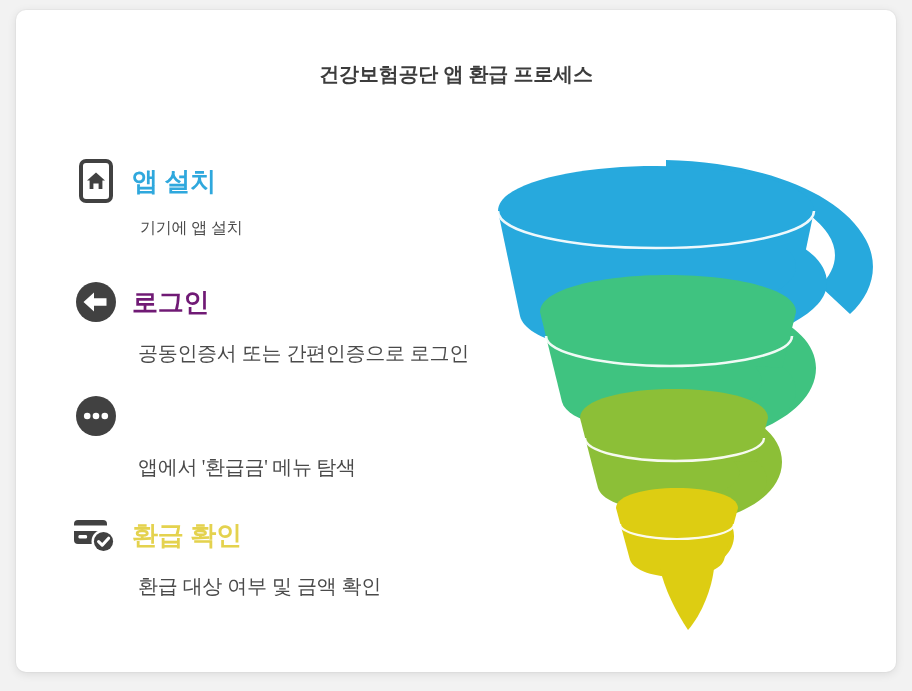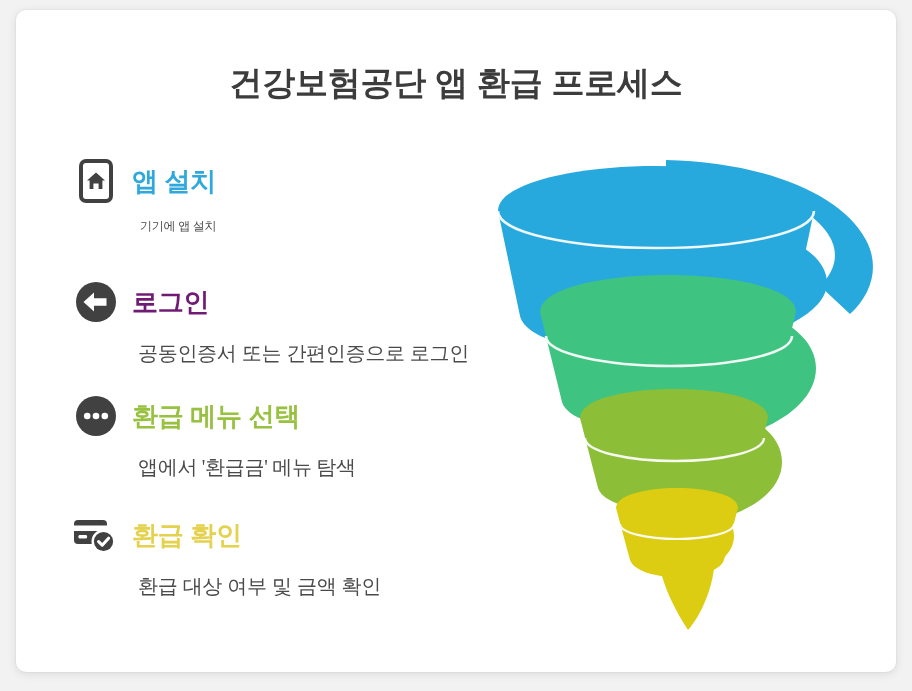"건강보험공단 앱 환급 프로세스" #page-title { font-size: 33px -> 20px }
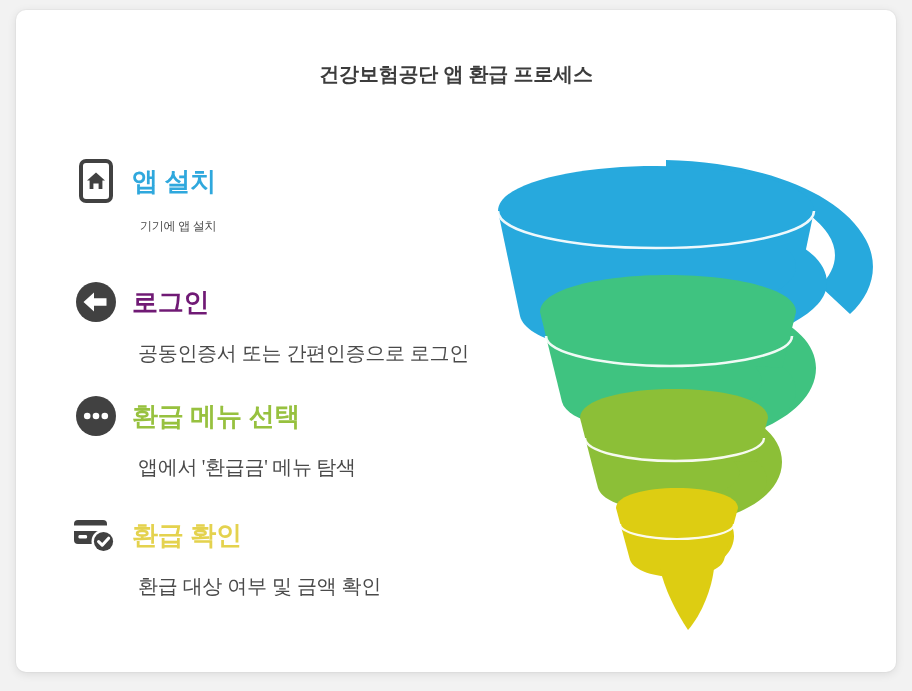"기기에 앱 설치" #steps-list .step-item:nth-child(1) .step-desc { font-size: 12px -> 16px }
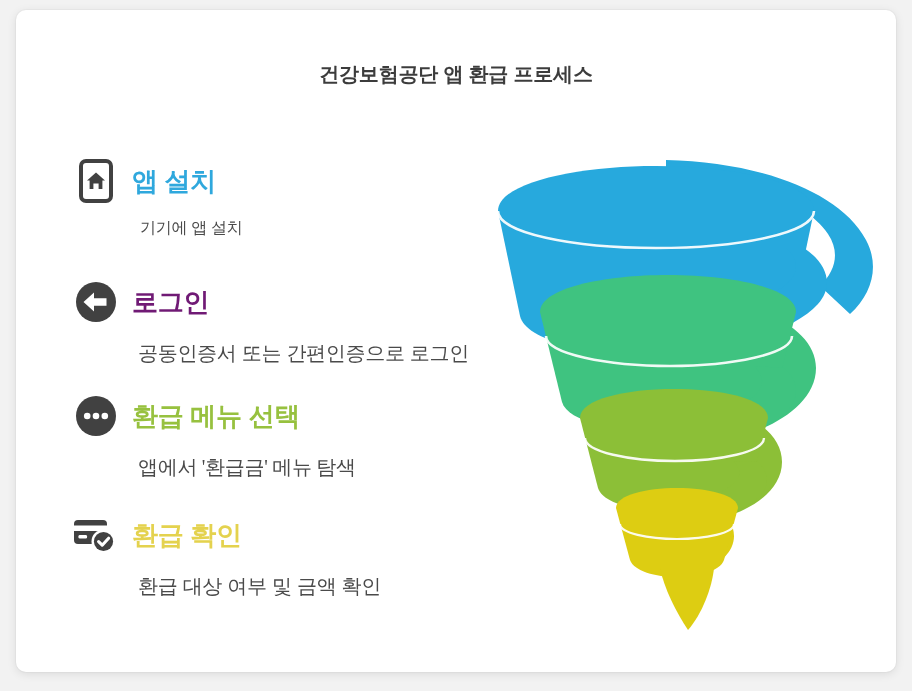"환급 메뉴 선택" span.step-title { html: <span>환급 메뉴 선택</span> -> none }
